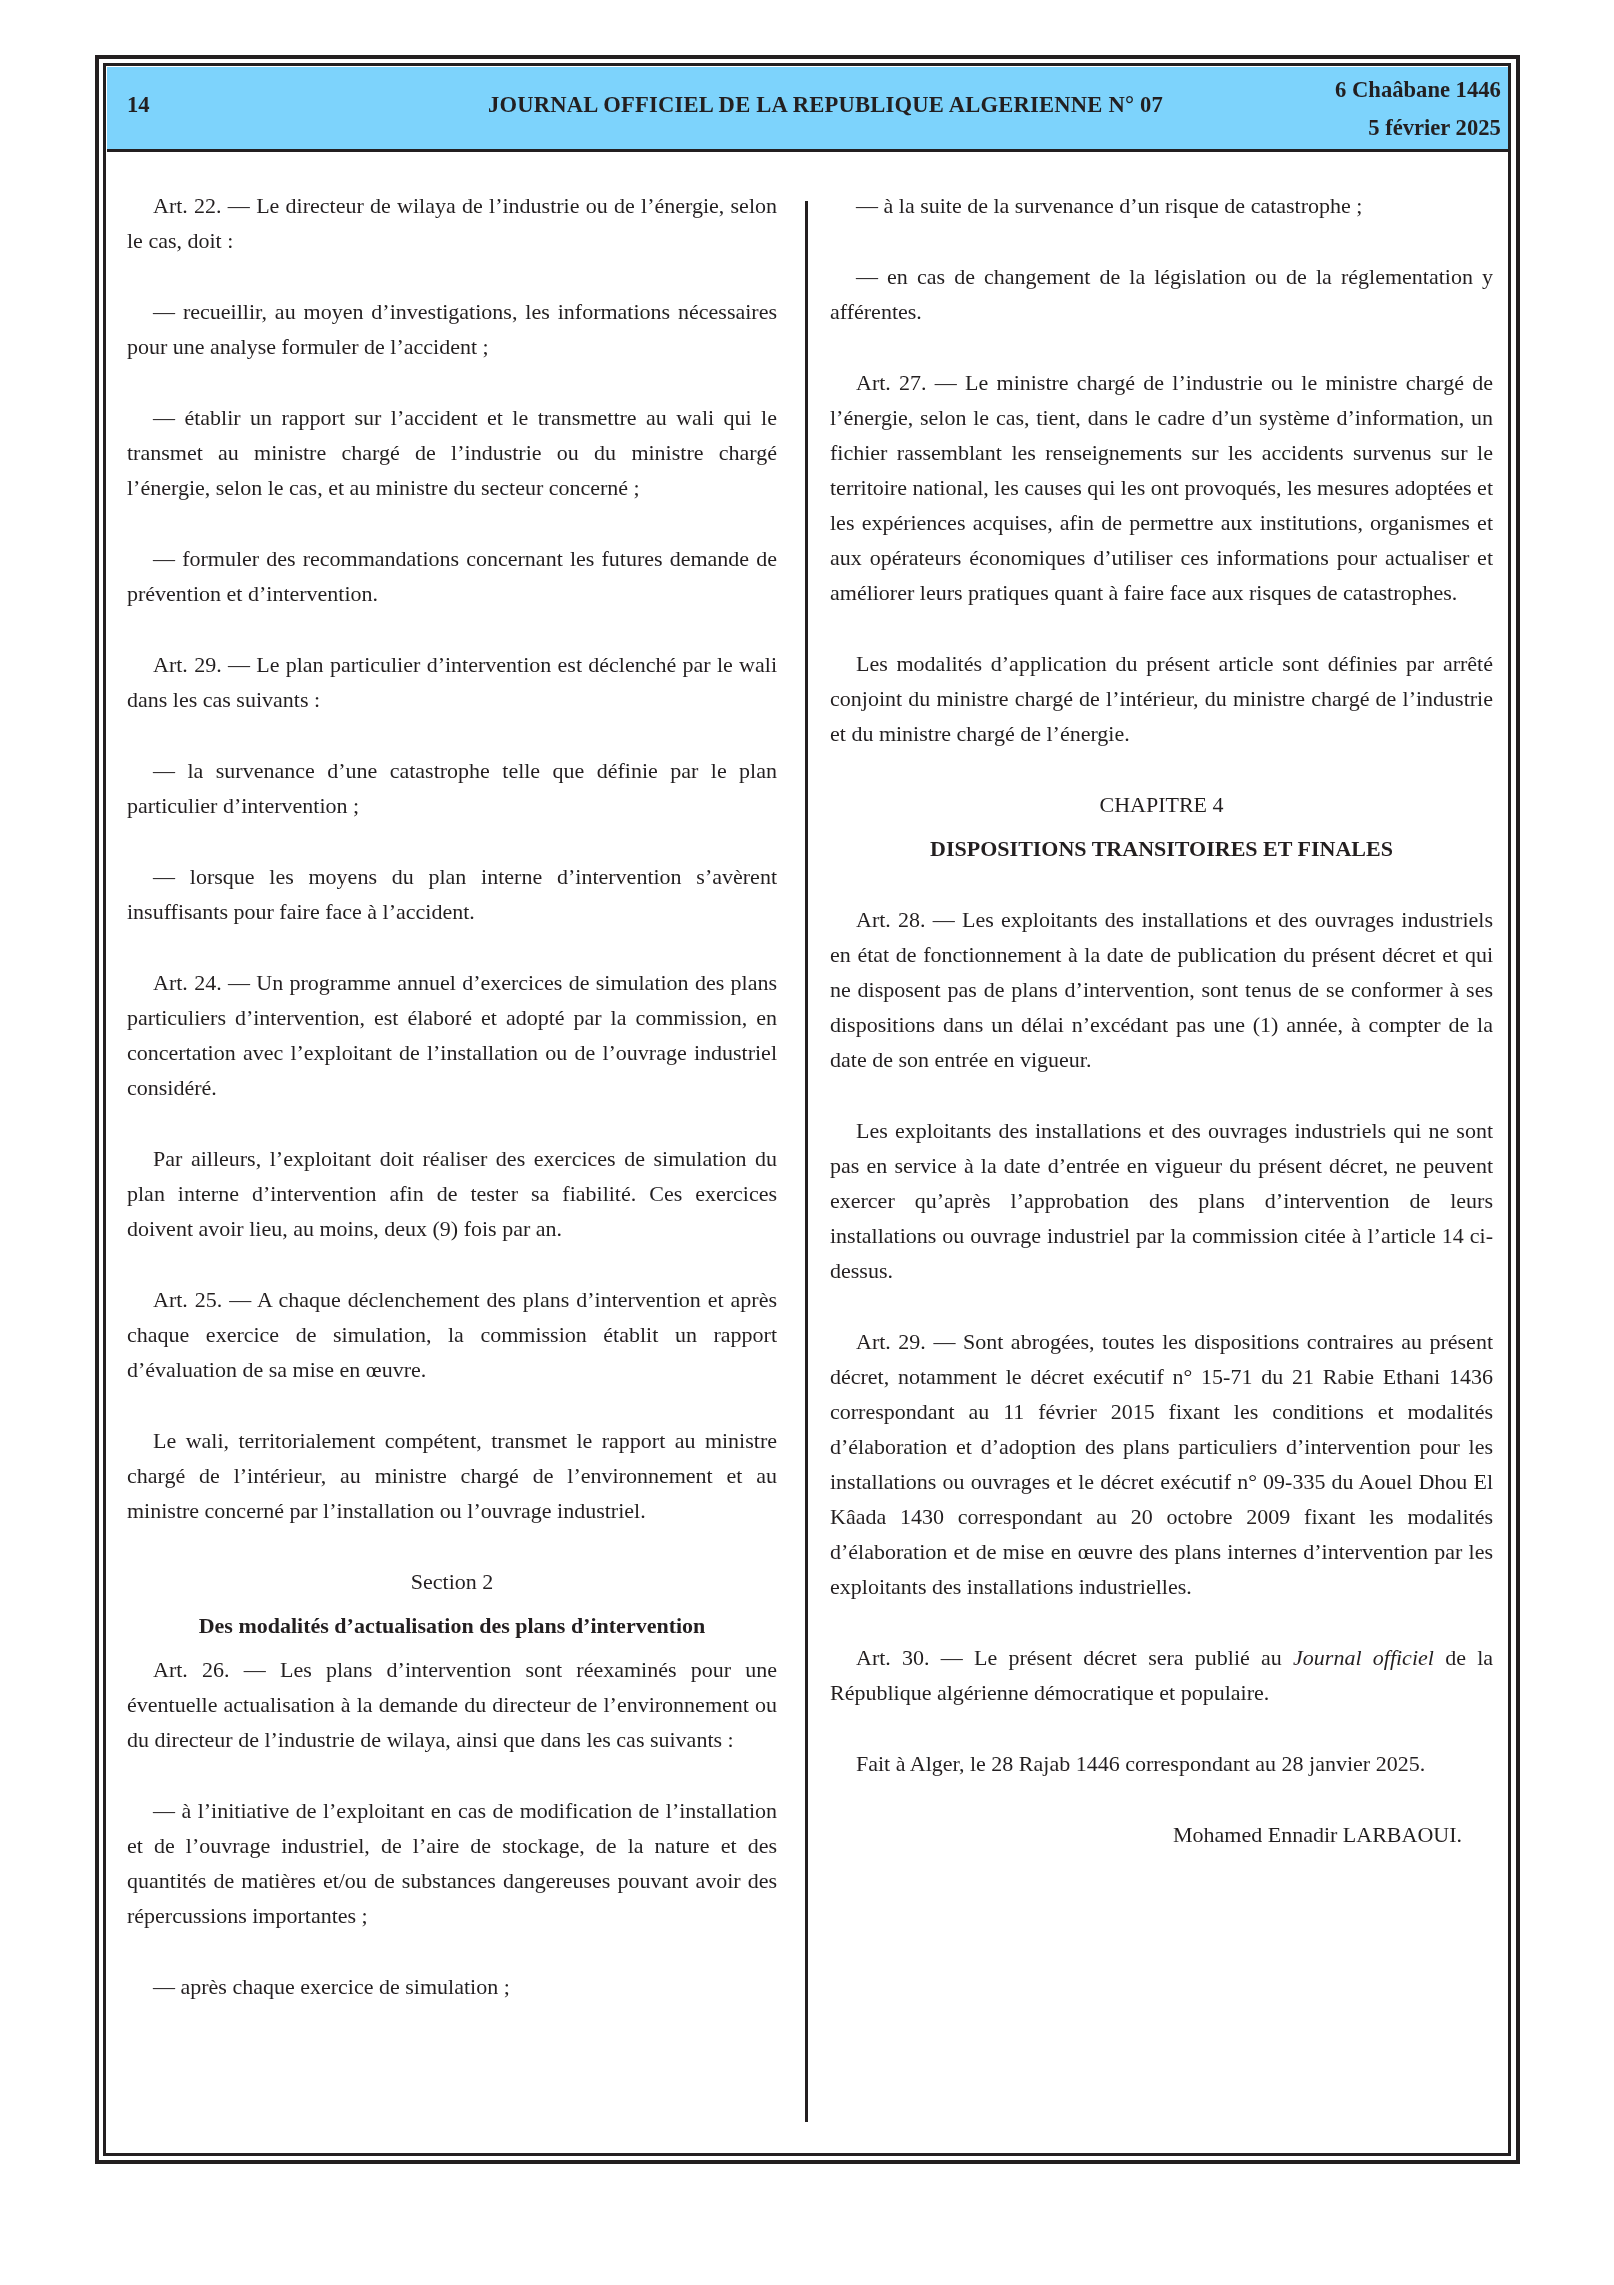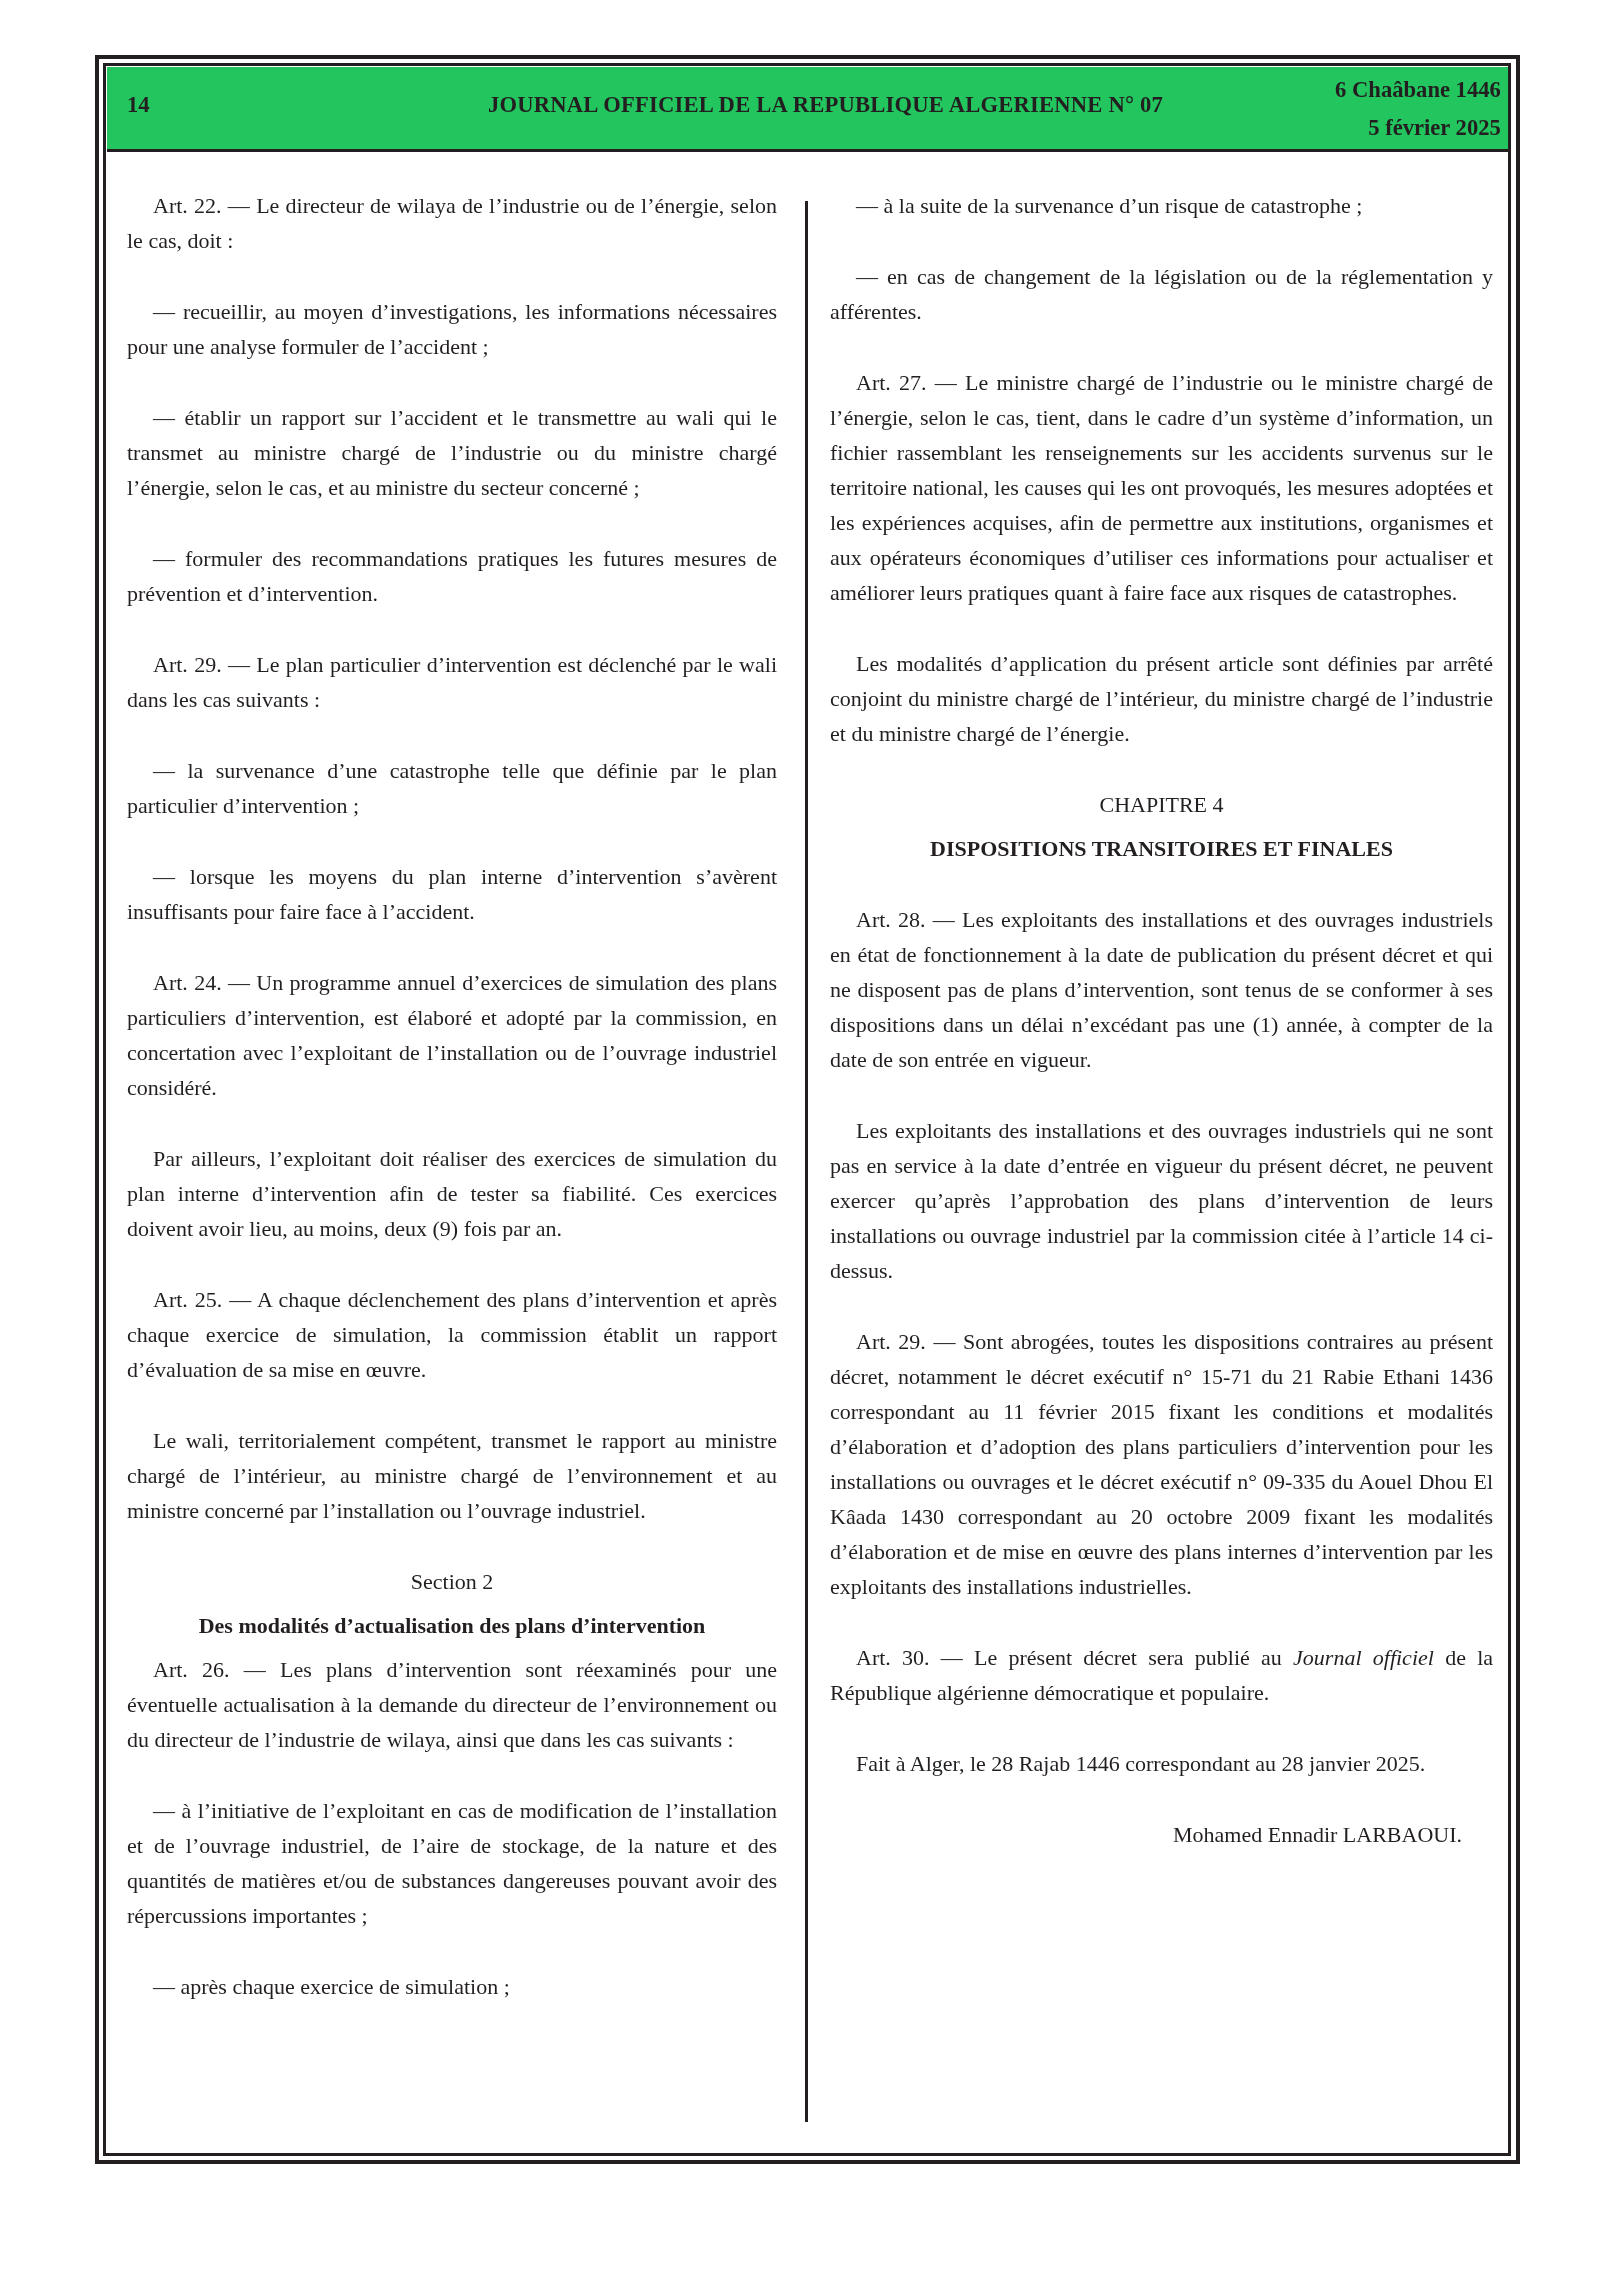"14" .header { background: #22c55e -> #7dd3fc }
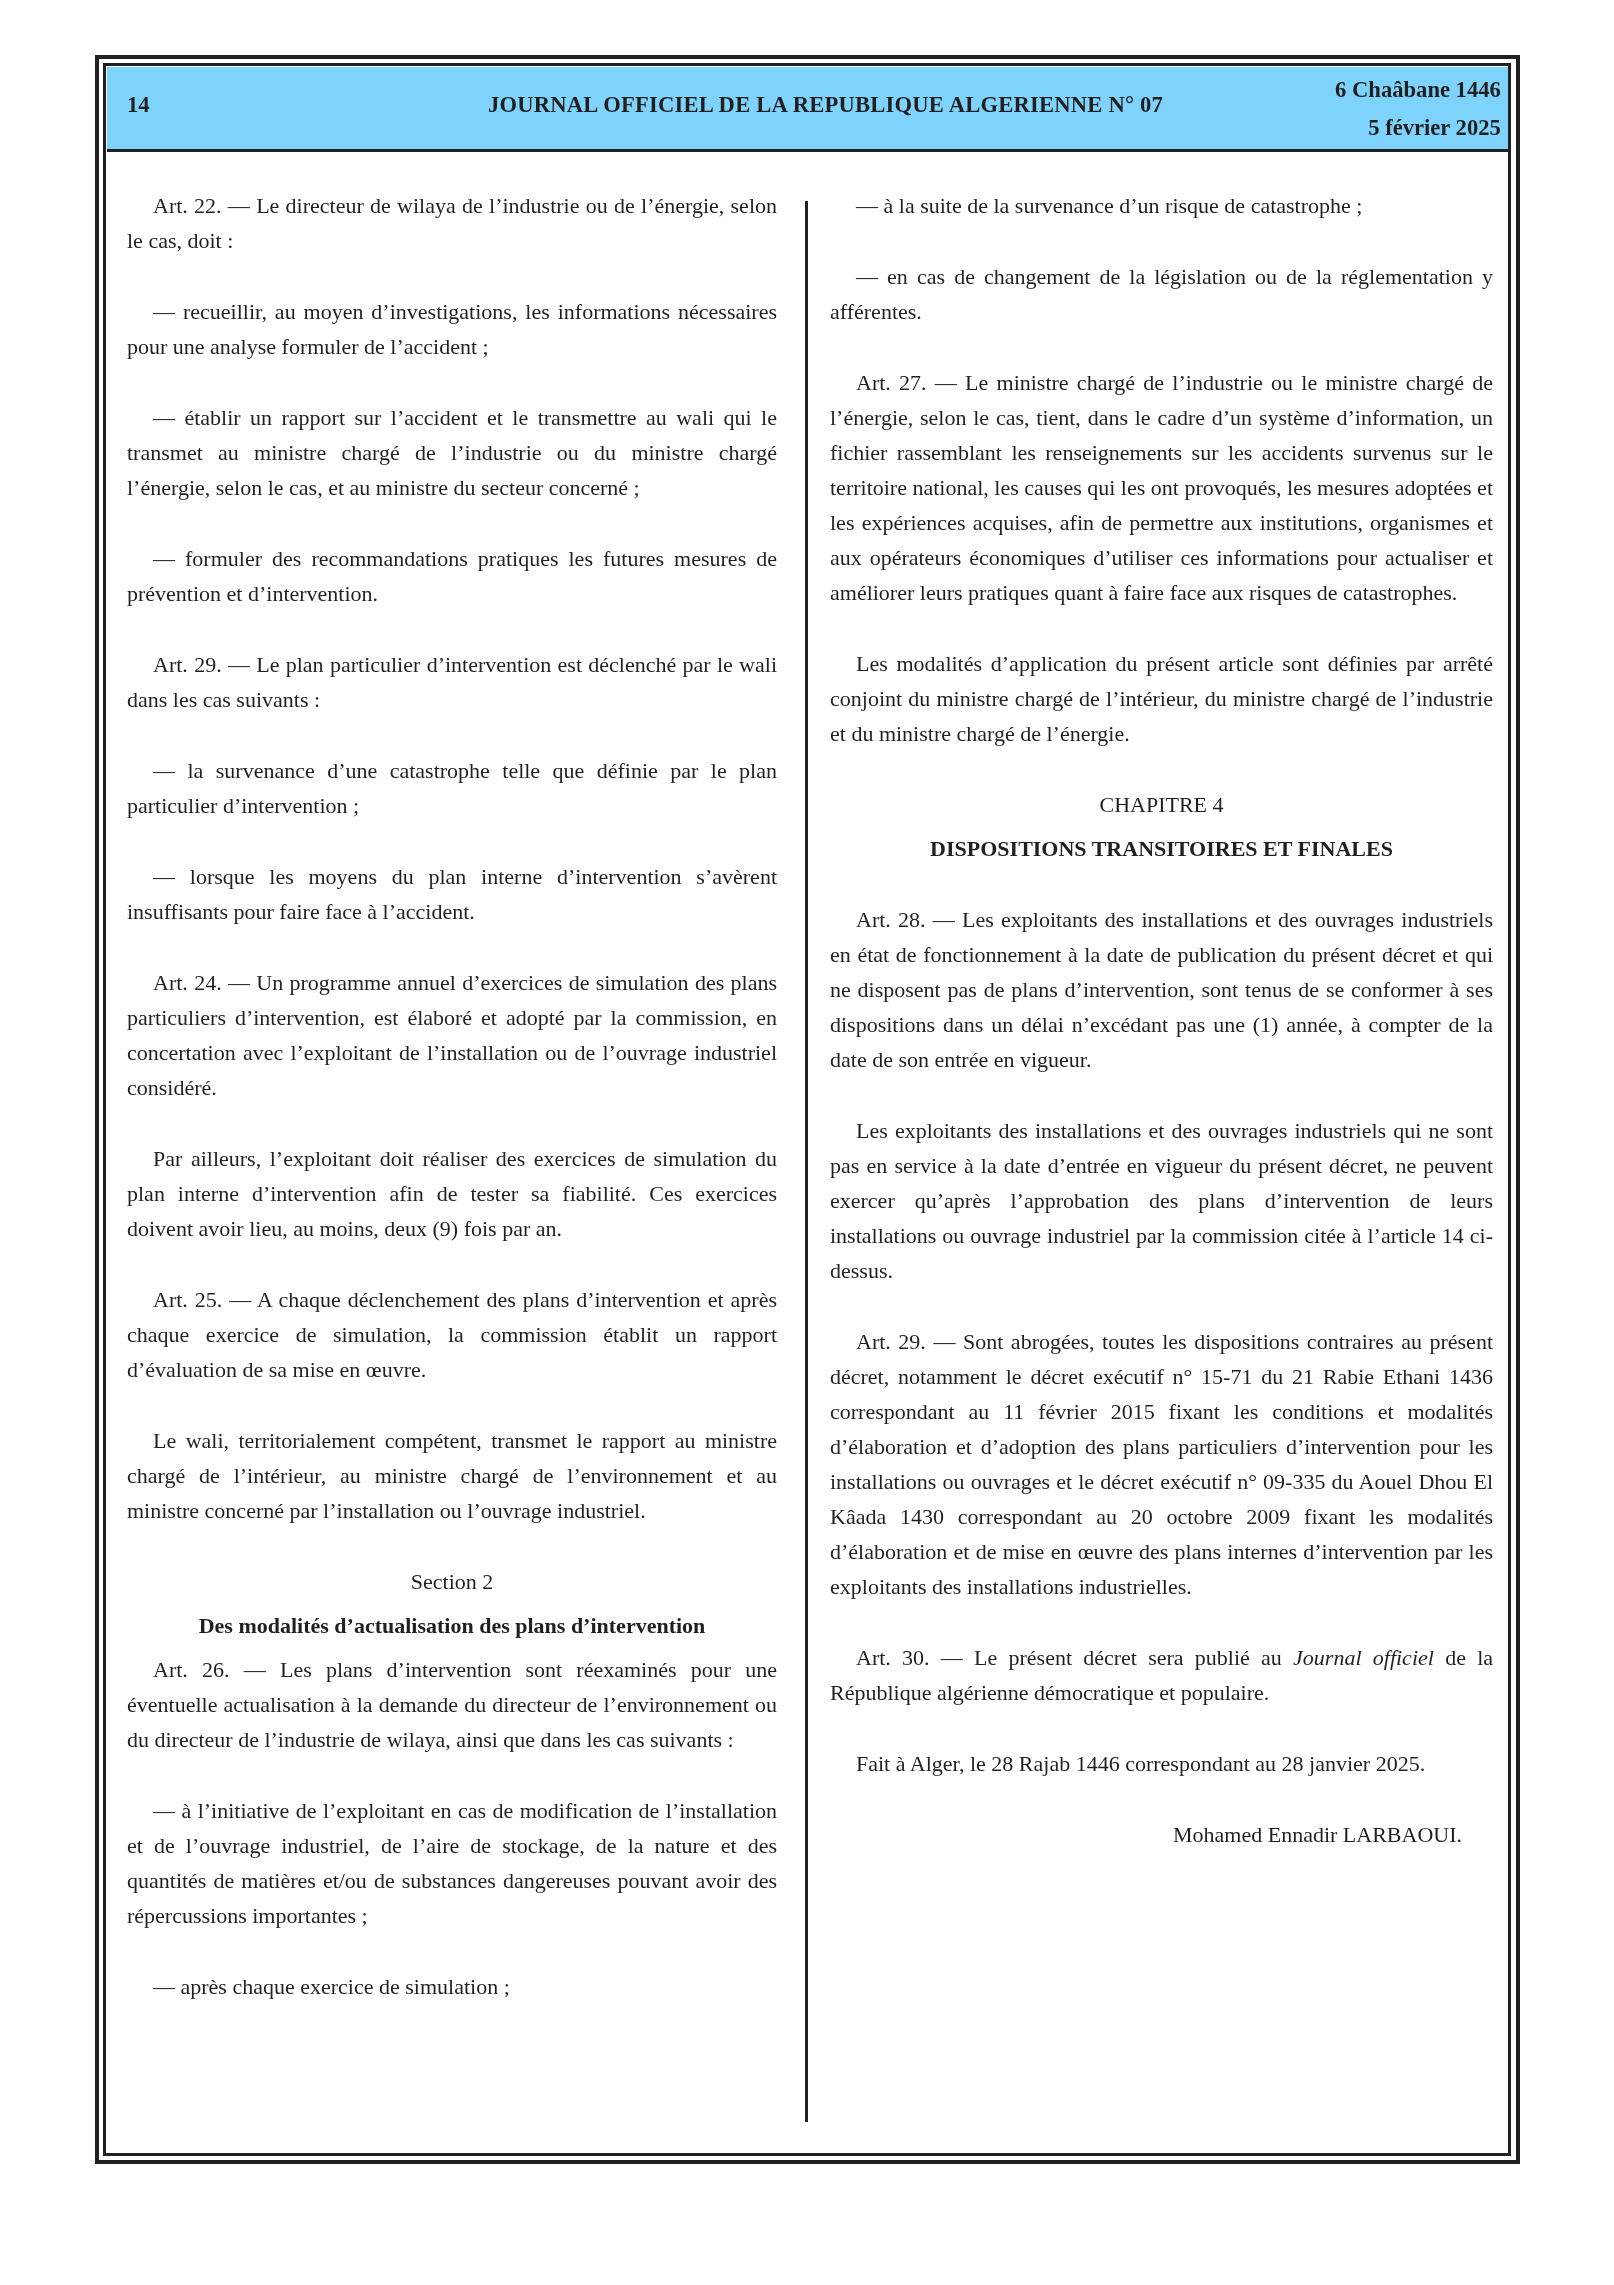"— formuler des recommandations pratiques" p { text: pratiques les futures mesures -> concernant les futures demande }
